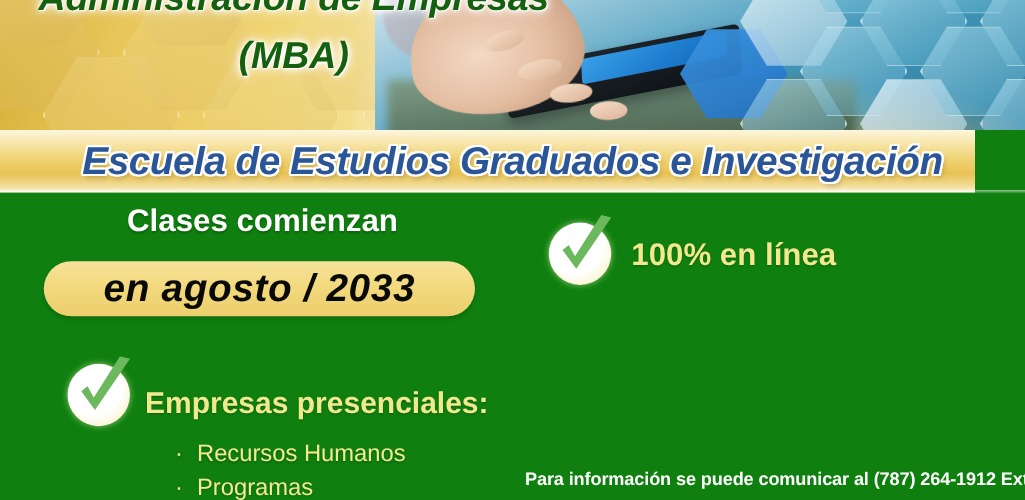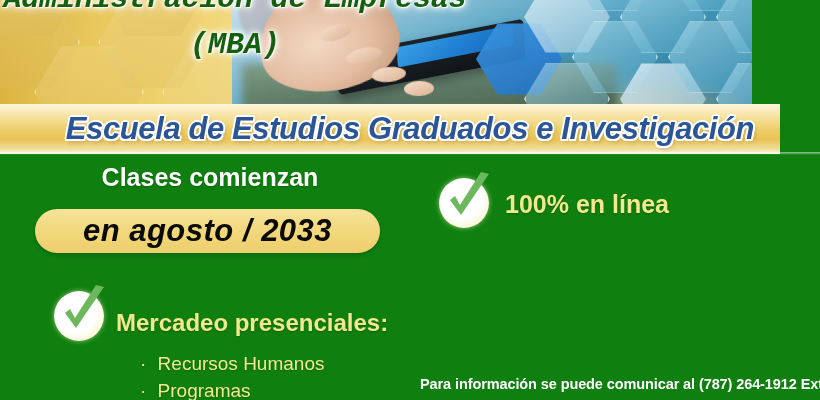"(MBA)" .header { font-family: Liberation Mono, monospace -> none; width: 752px -> 820px }
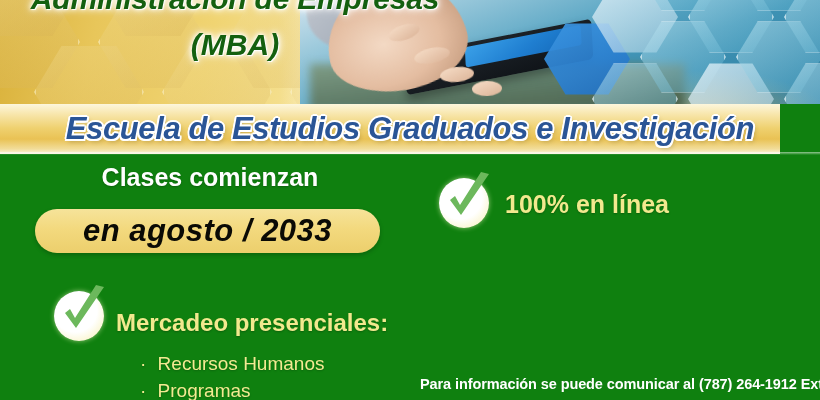"Mercadeo presenciales:" div.heading-presencial { text: Mercadeo -> Empresas }
